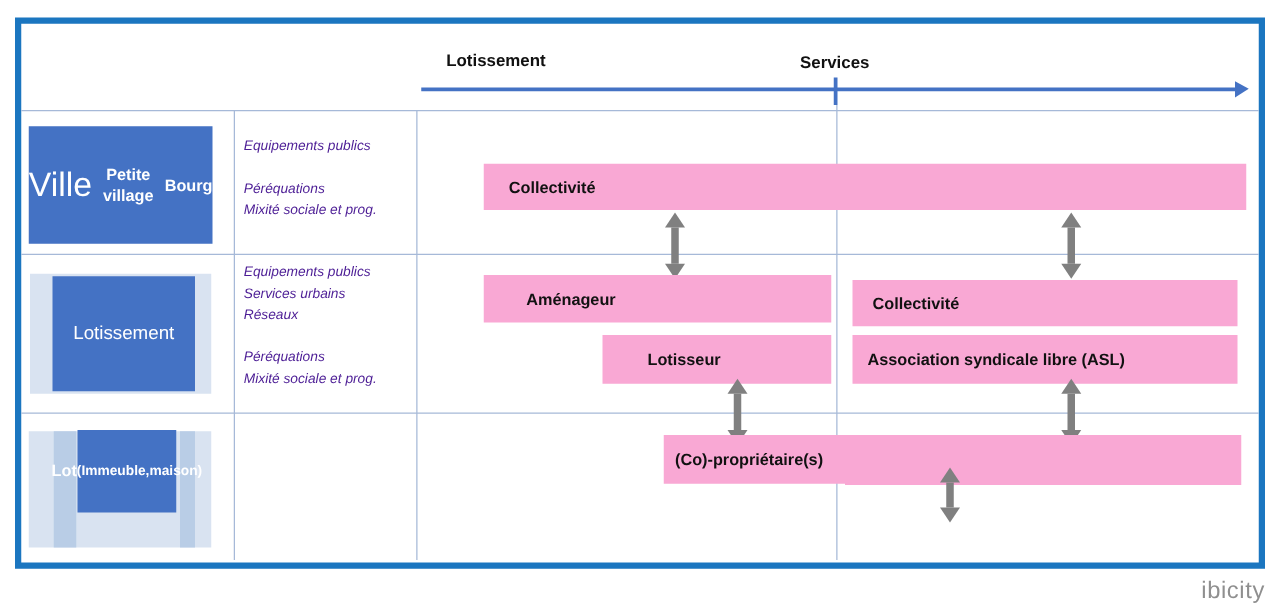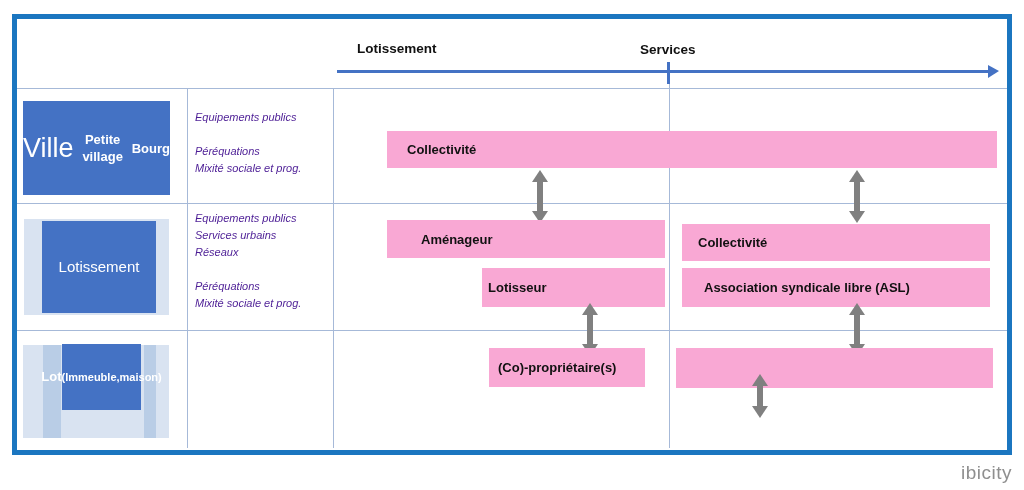"Lotisseur" div.bar { padding-left: 6px -> 36px }
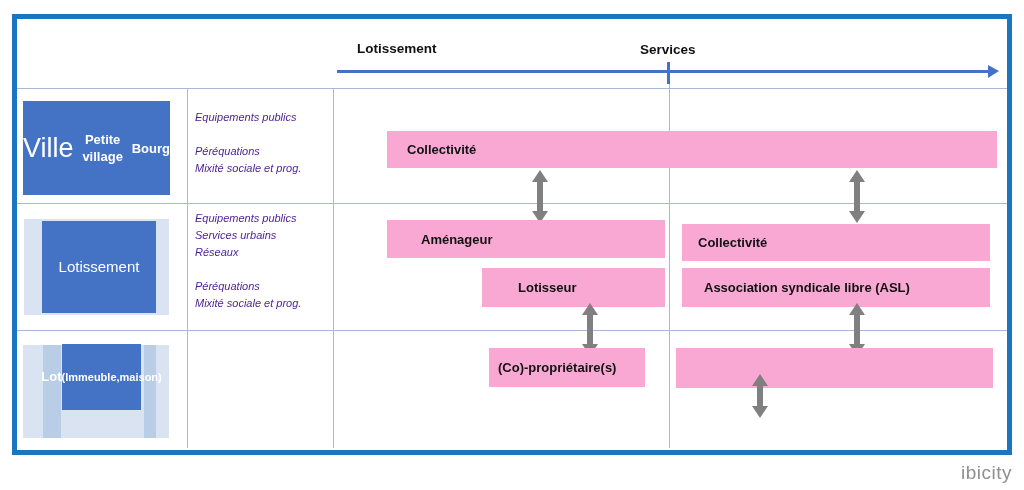"Association syndicale libre (ASL)" div.bar { padding-left: 22px -> 12px }
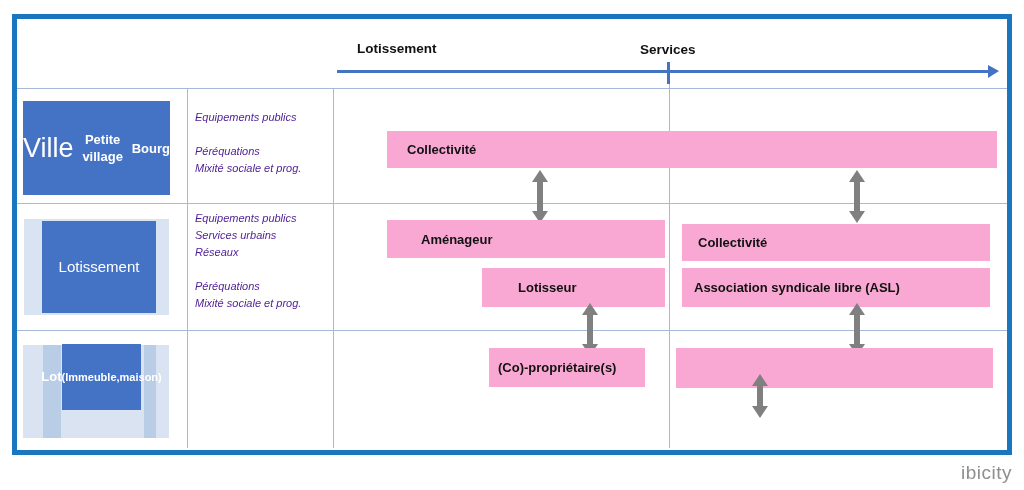"(Co)-propriétaire(s)" div.bar { left: 489px -> 531px }
